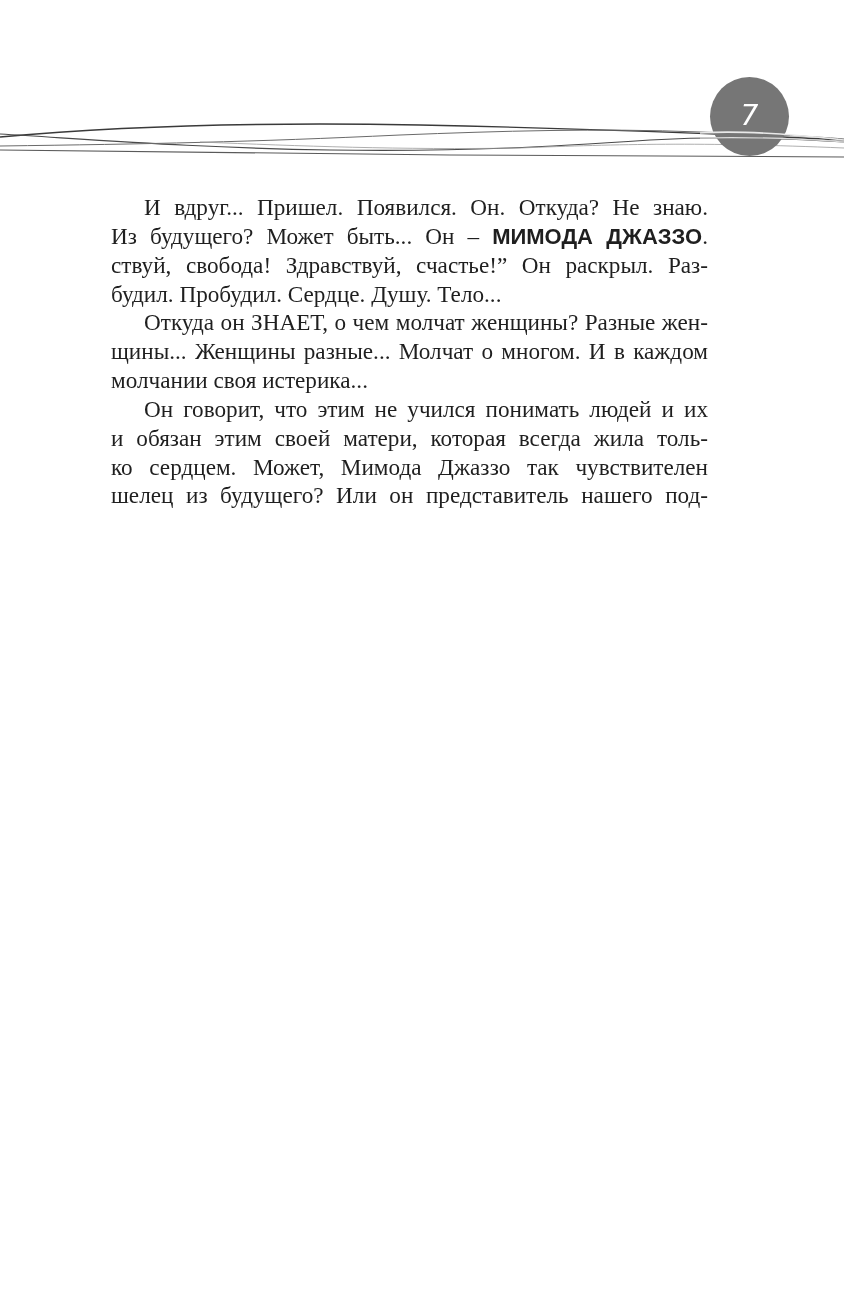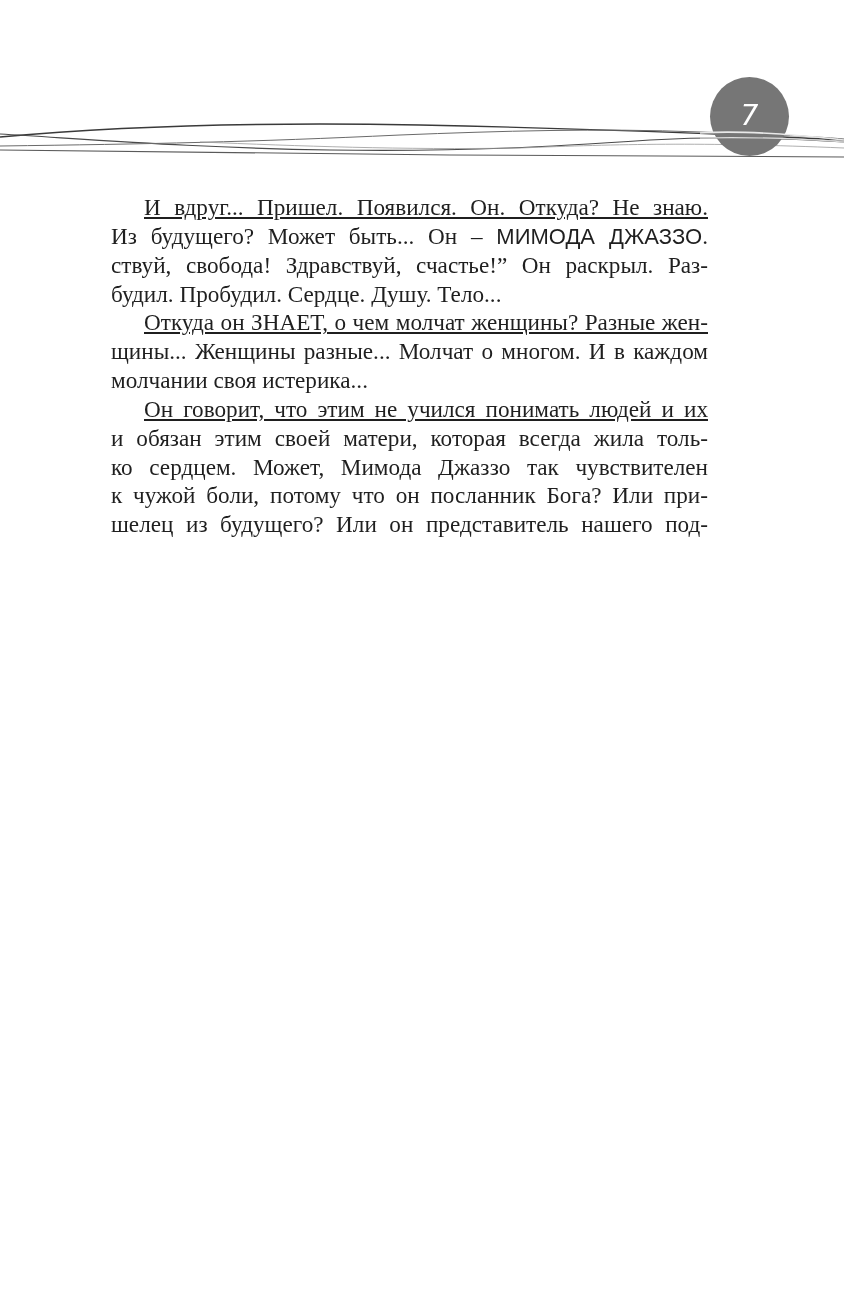"И вдруг... Пришел. Появился. Он." .line.indent { text-decoration: underline -> none }
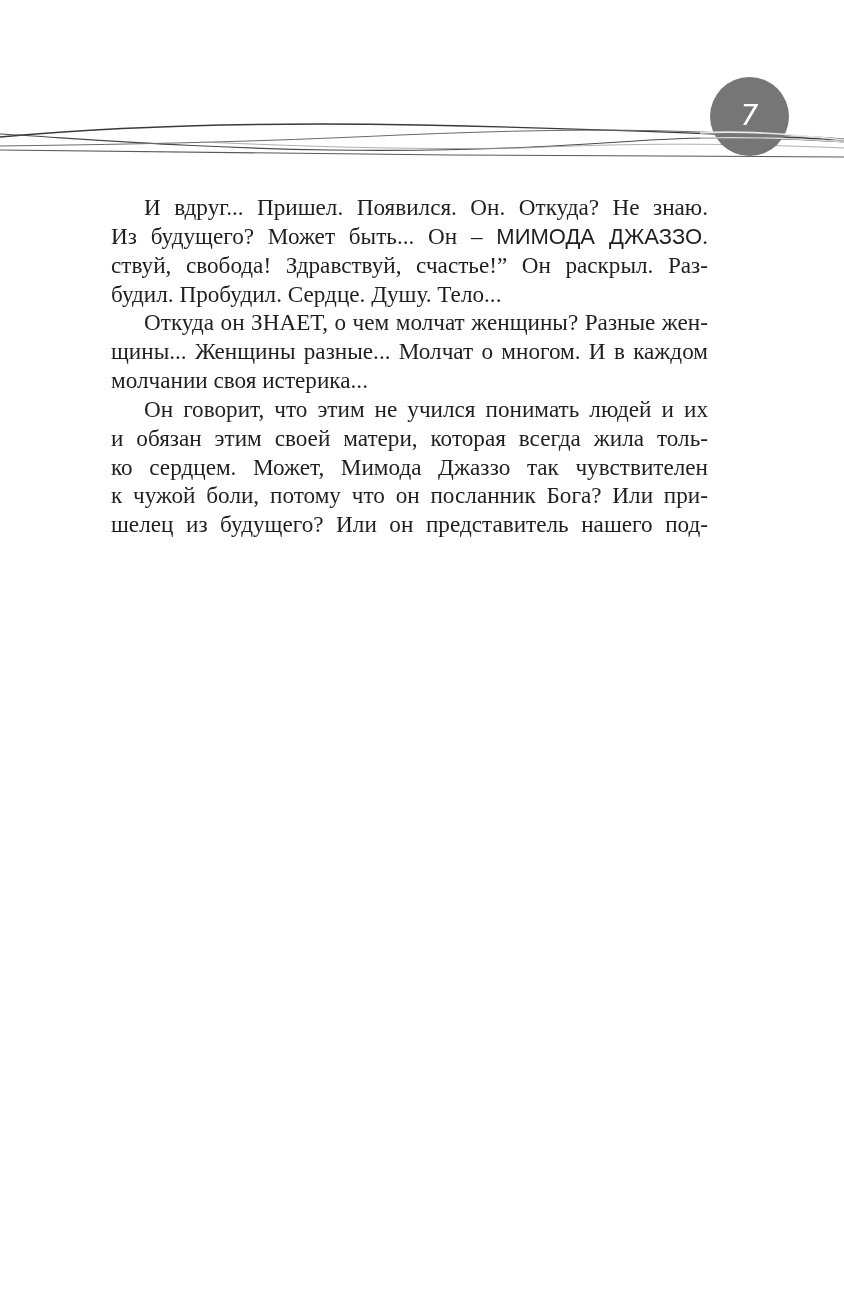"МИМОДА ДЖАЗЗО" .bold { font-weight: normal -> bold }
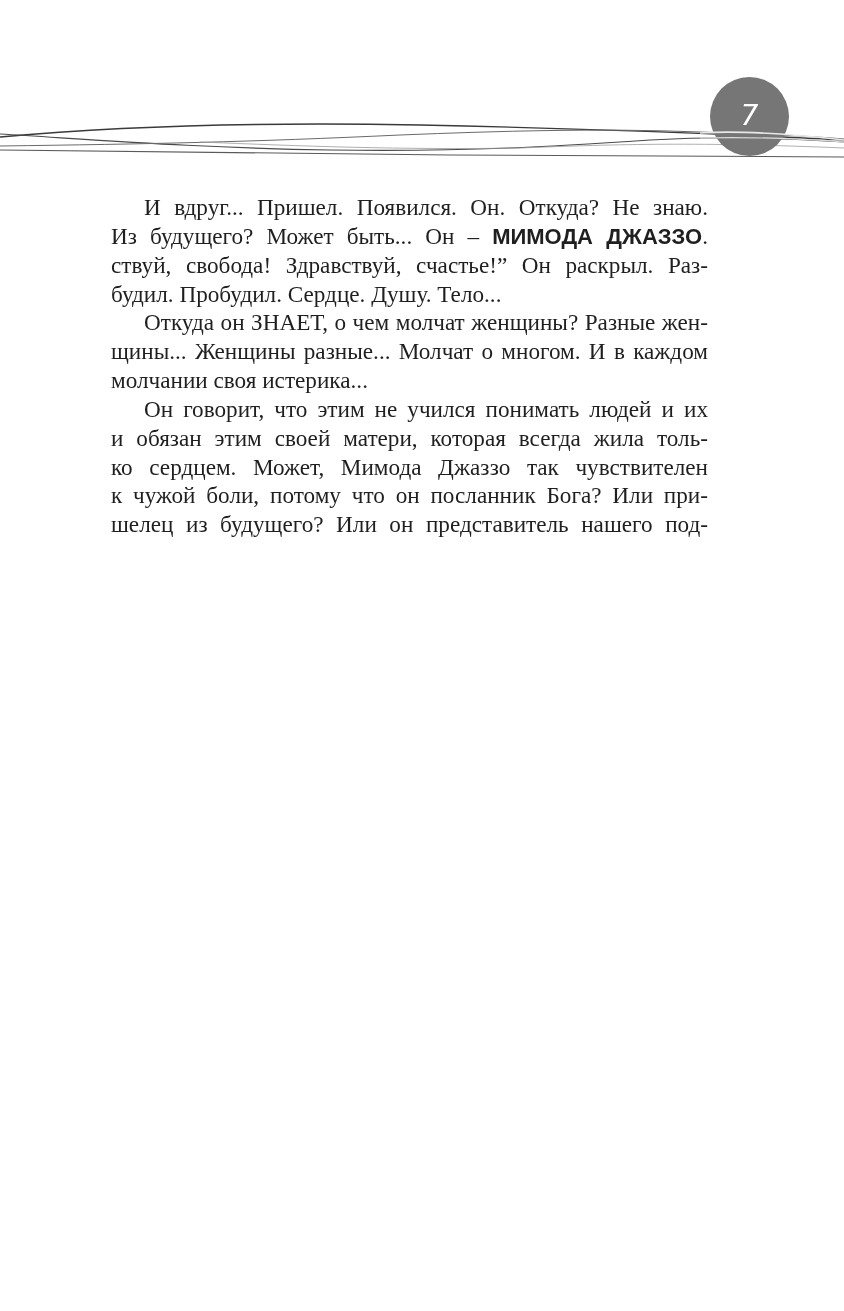"к чужой боли, потому что" span.line { html: <span>к чужой боли, потому что он посланник Бога? Или при-</span> -> none }
